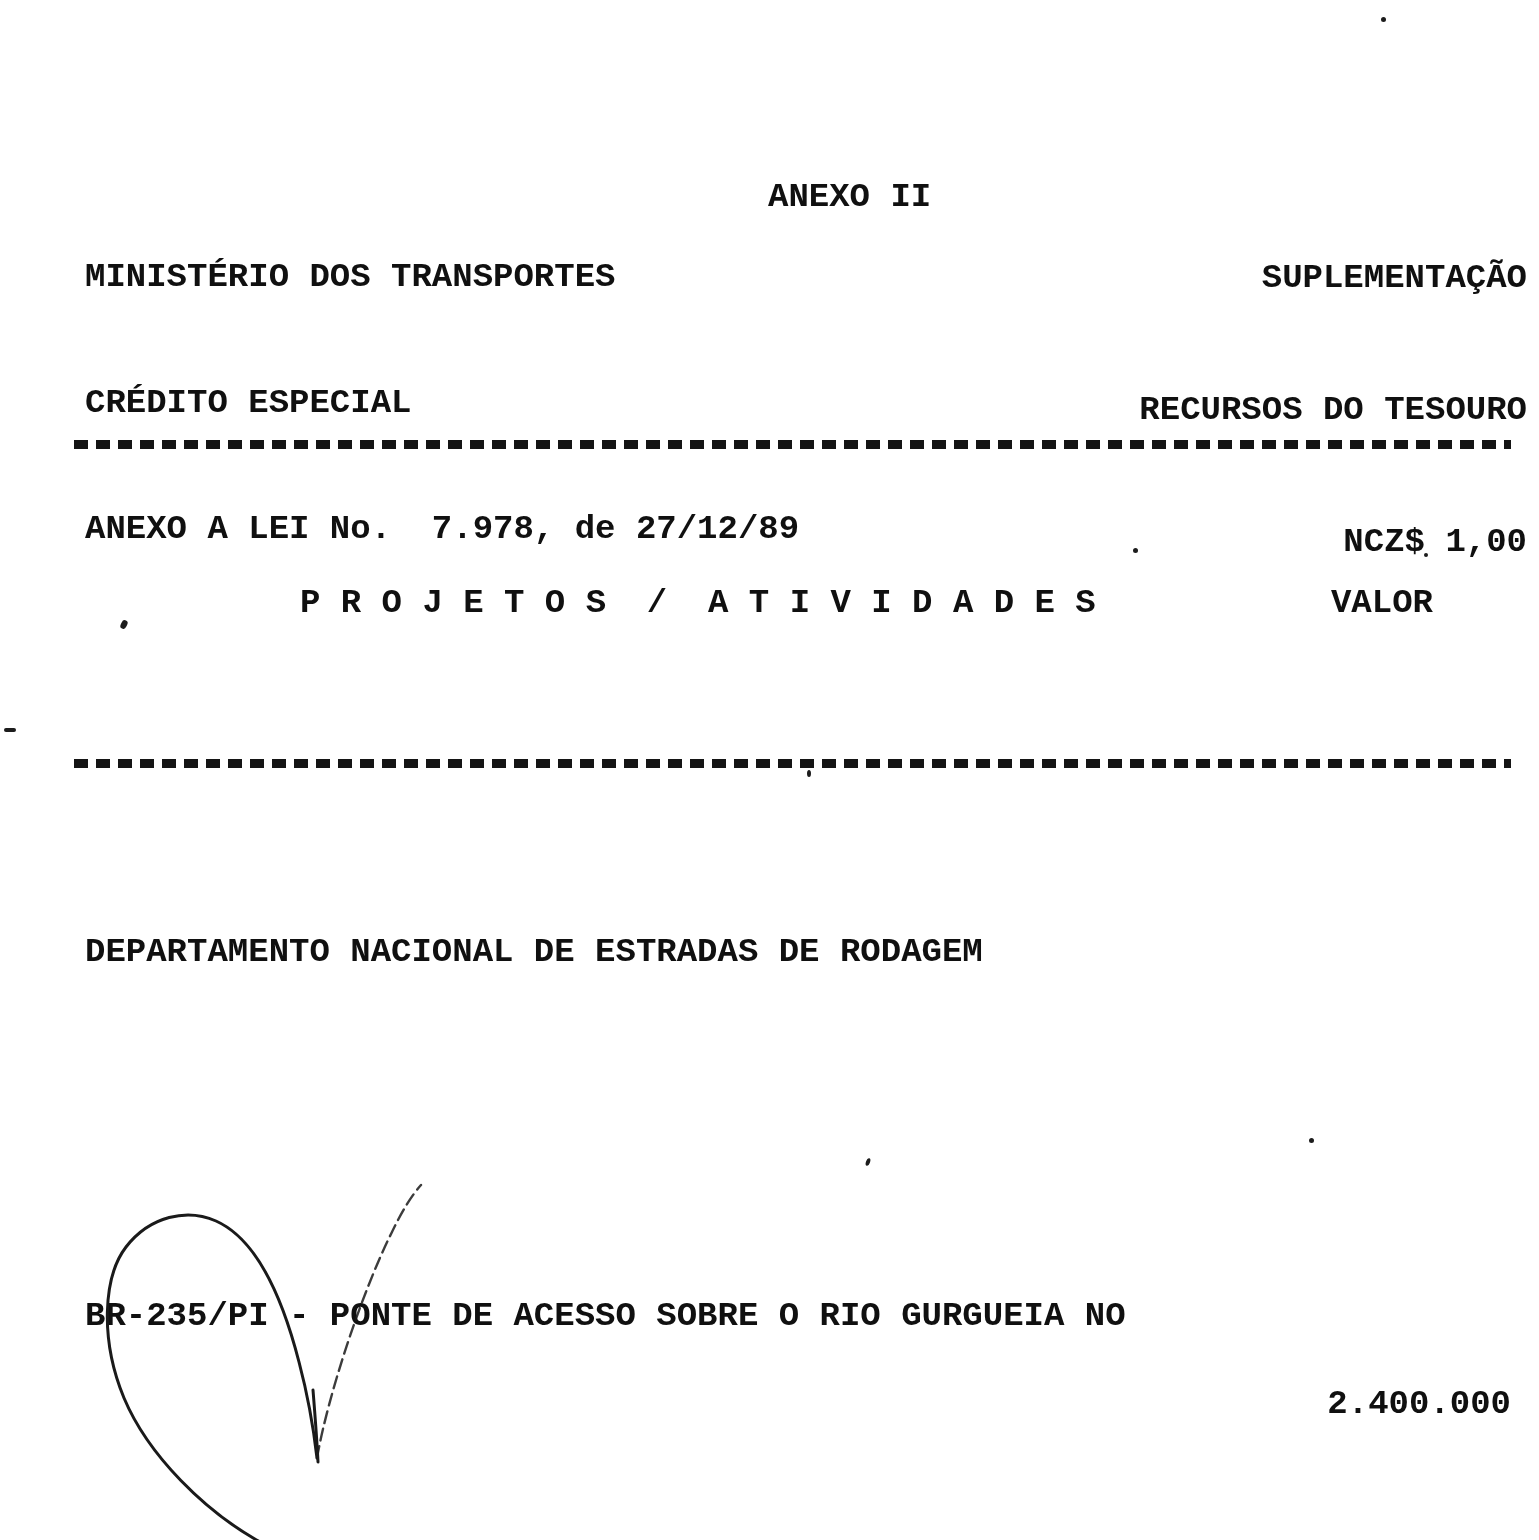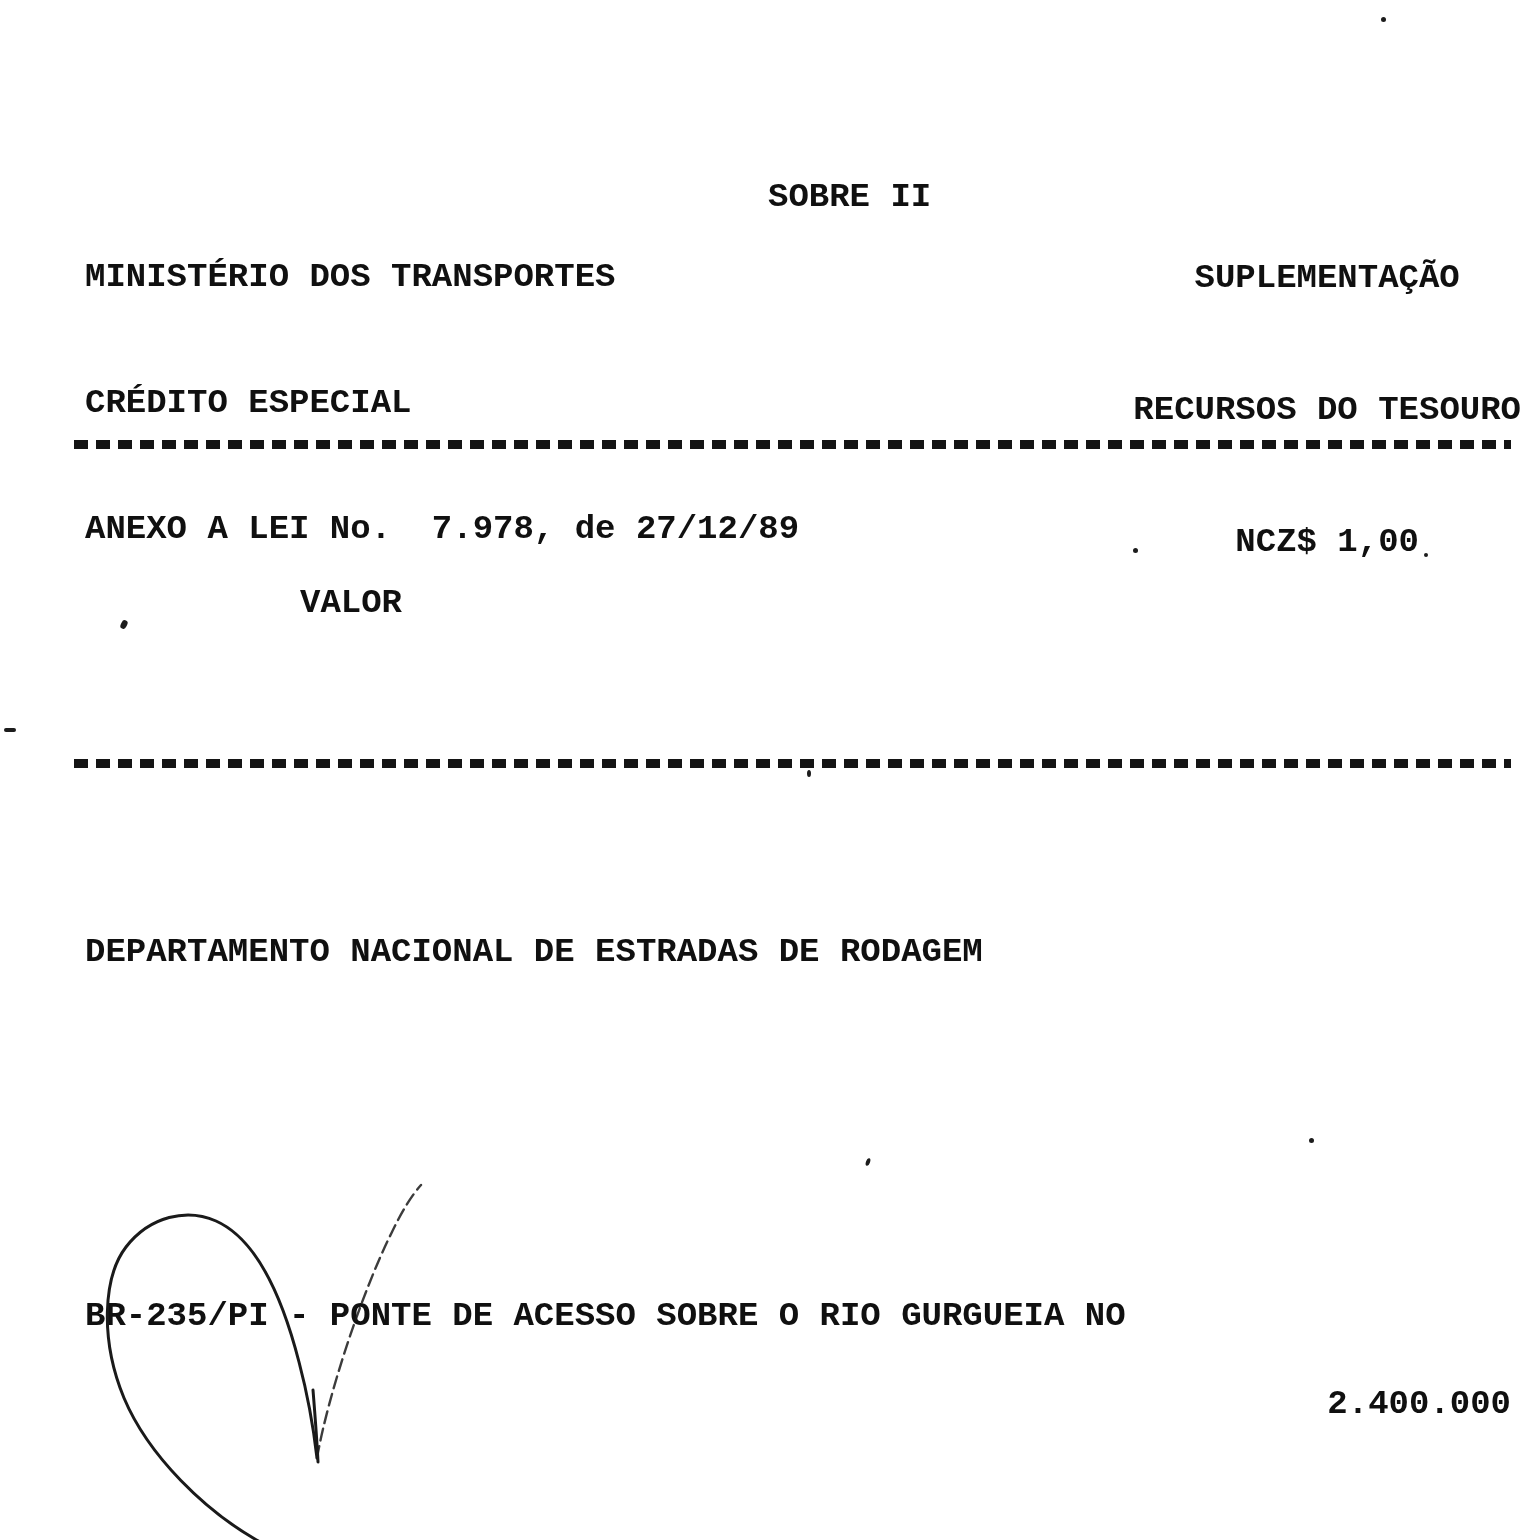"SOBRE II" div.h-center { text: SOBRE -> ANEXO }
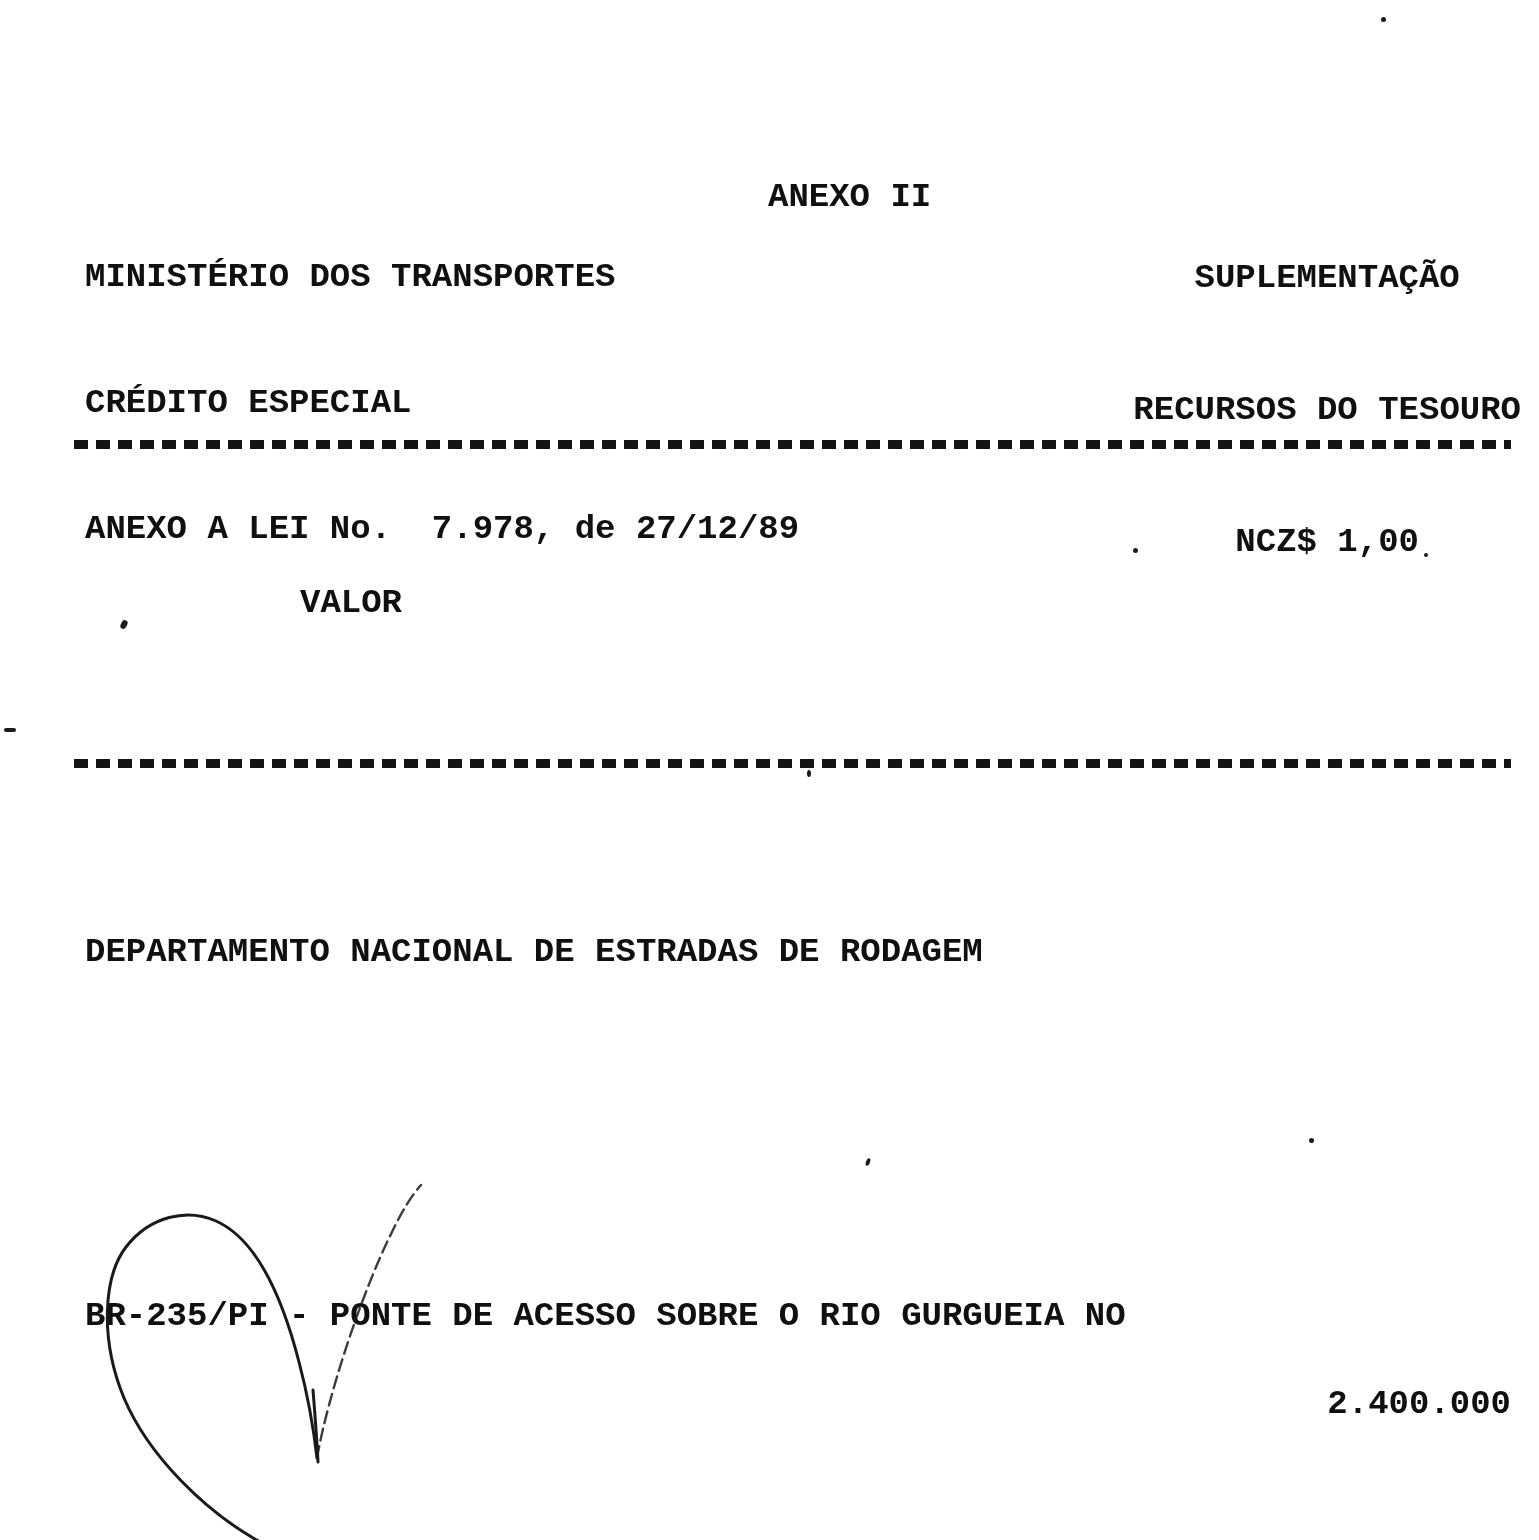"SUPLEMENTAÇÃO" .h-right { right: 18px -> 12px; text-align: center -> right }
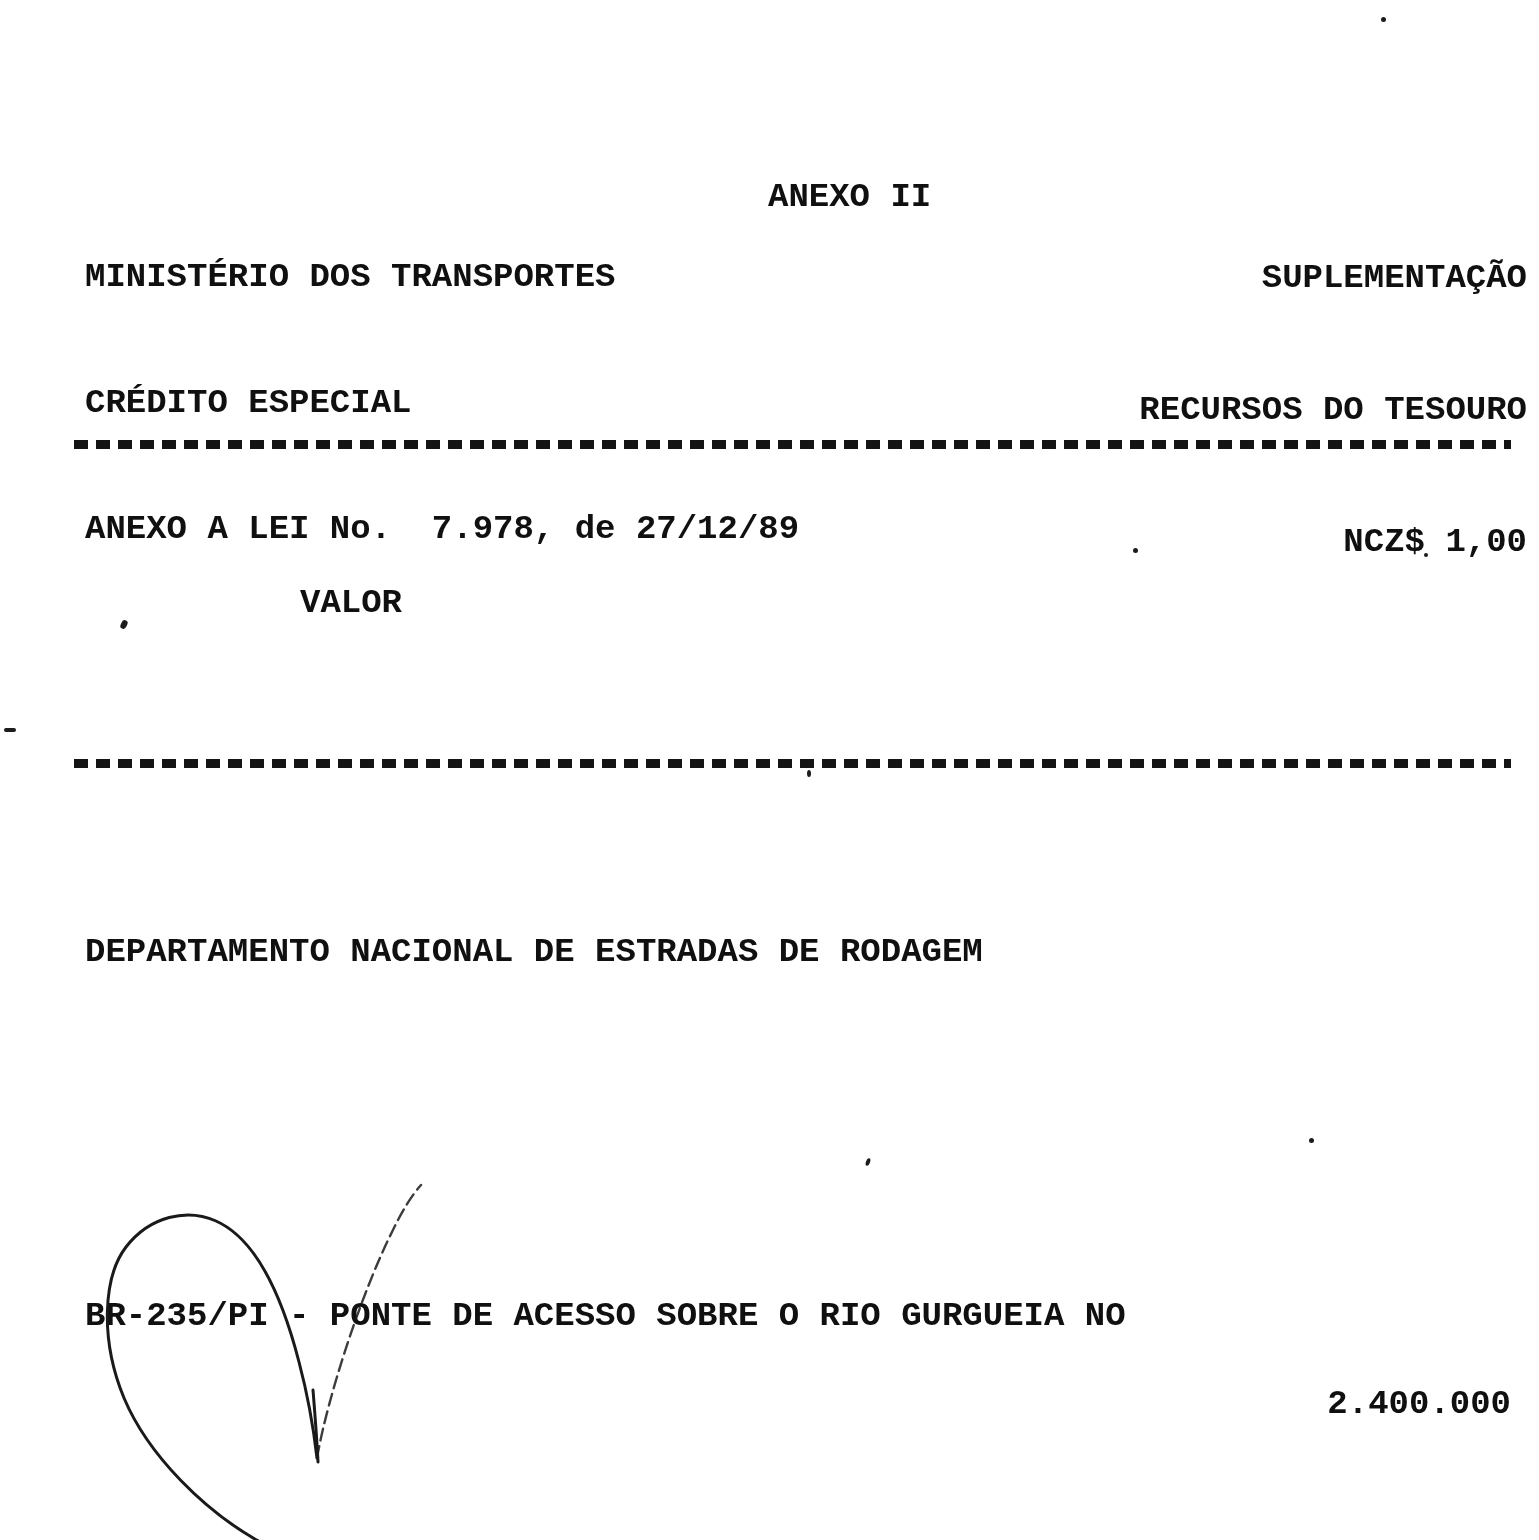"P R O J E" div { html: none -> <div>P R O J E T O S / A T I V I D A D E S</div> }
